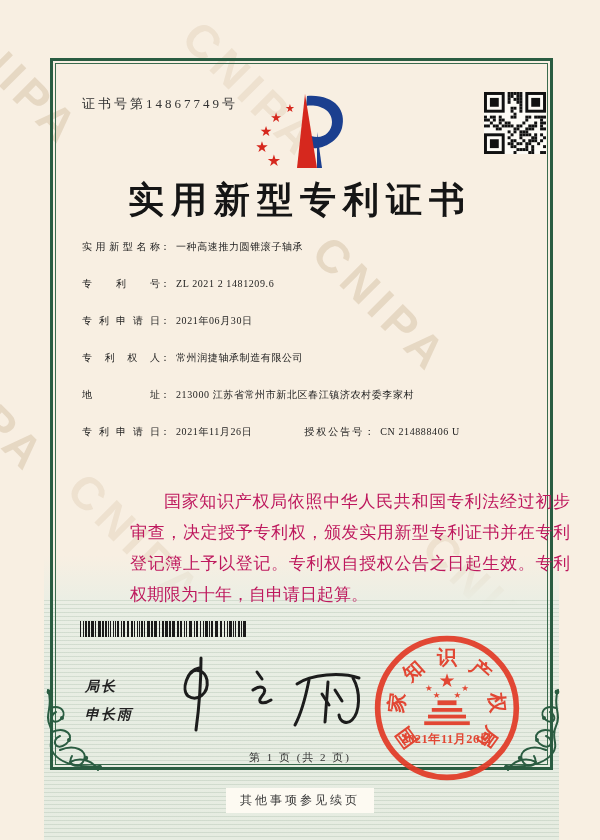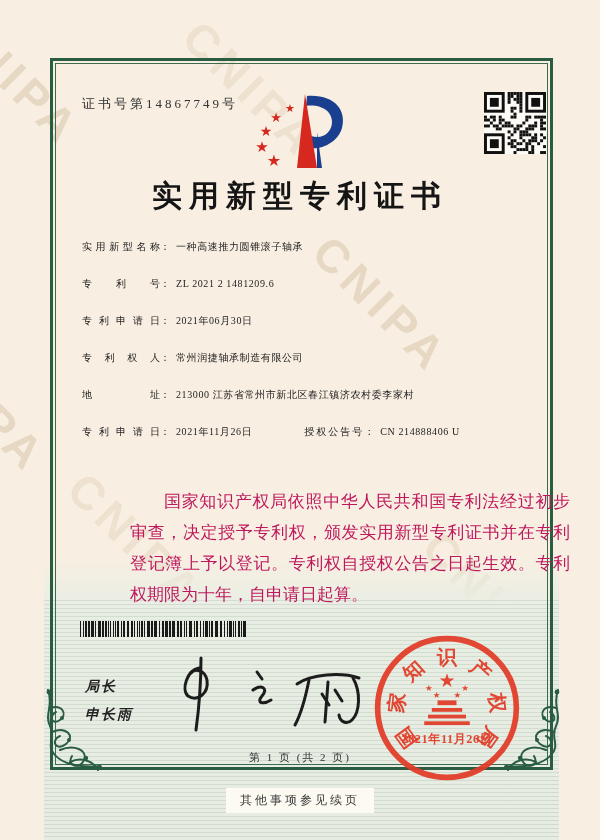"实用新型专利证书" .title { font-size: 30px -> 36px }
